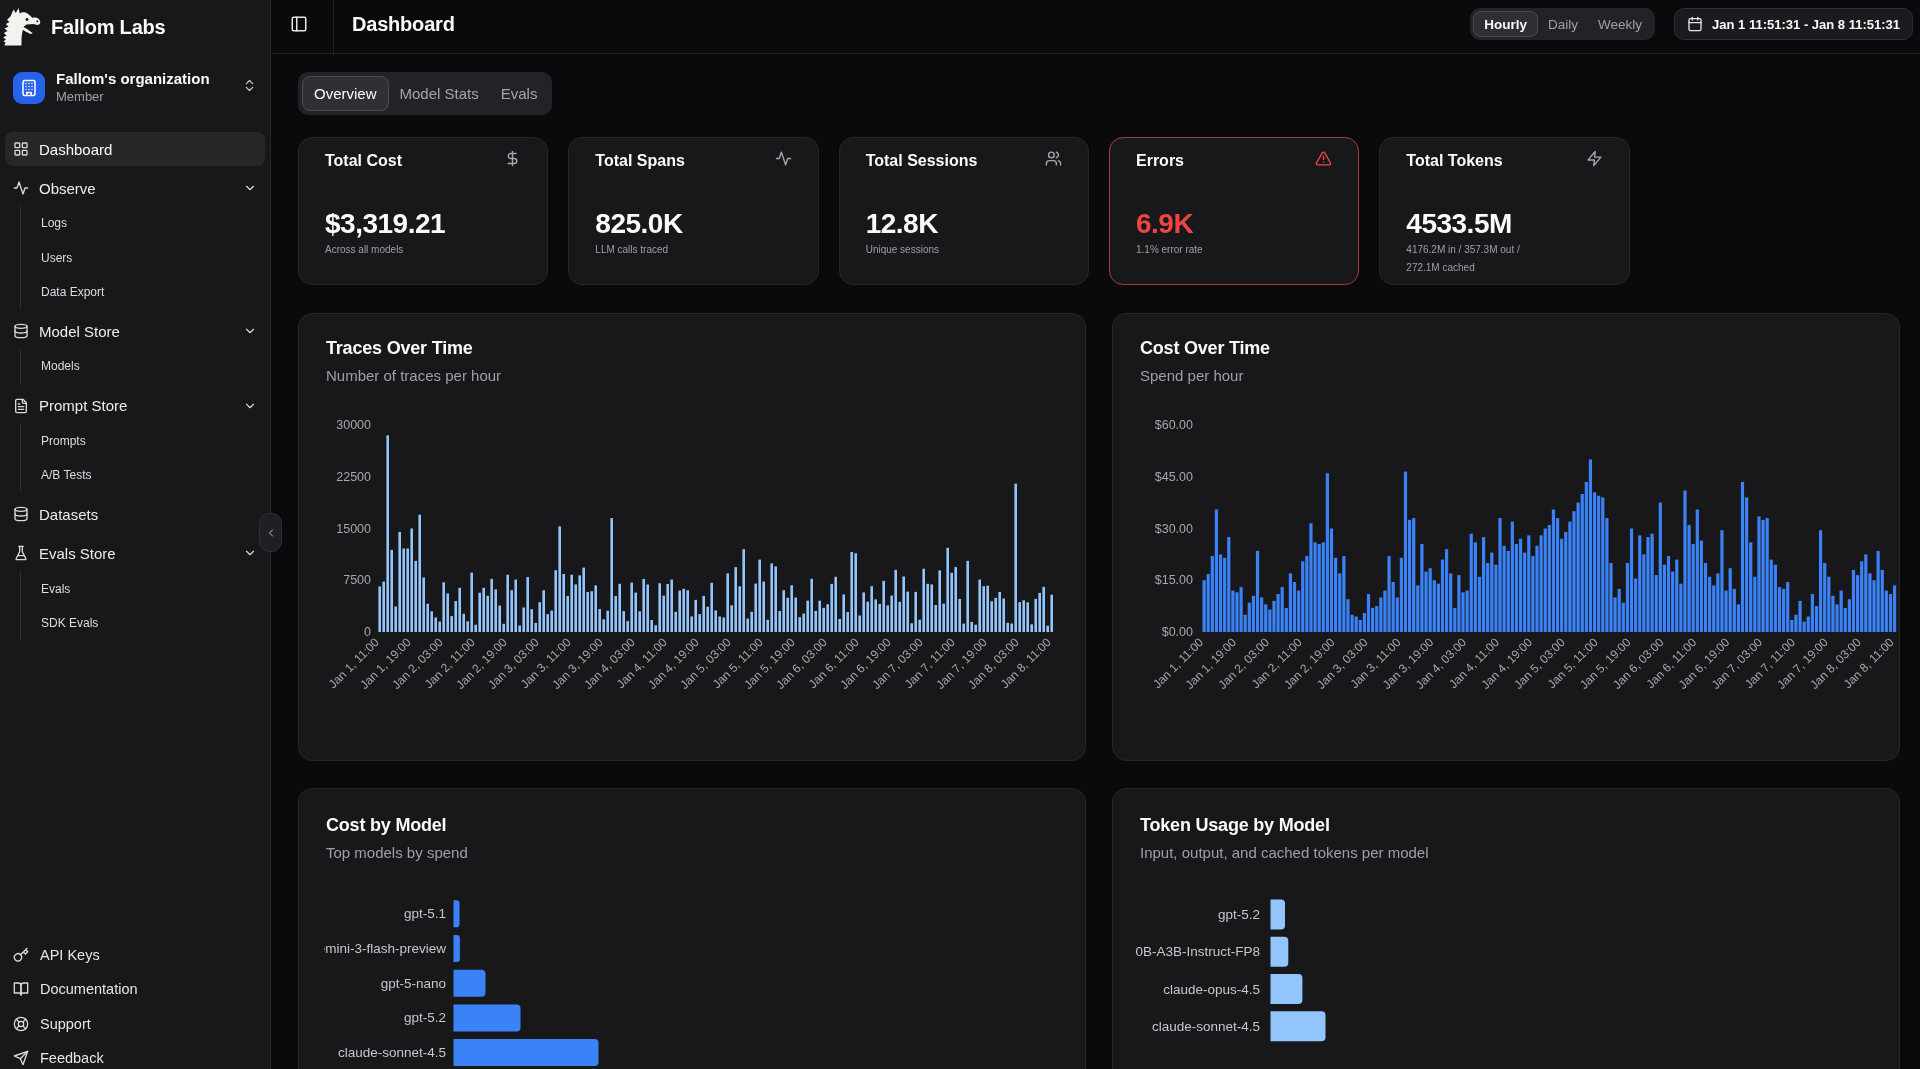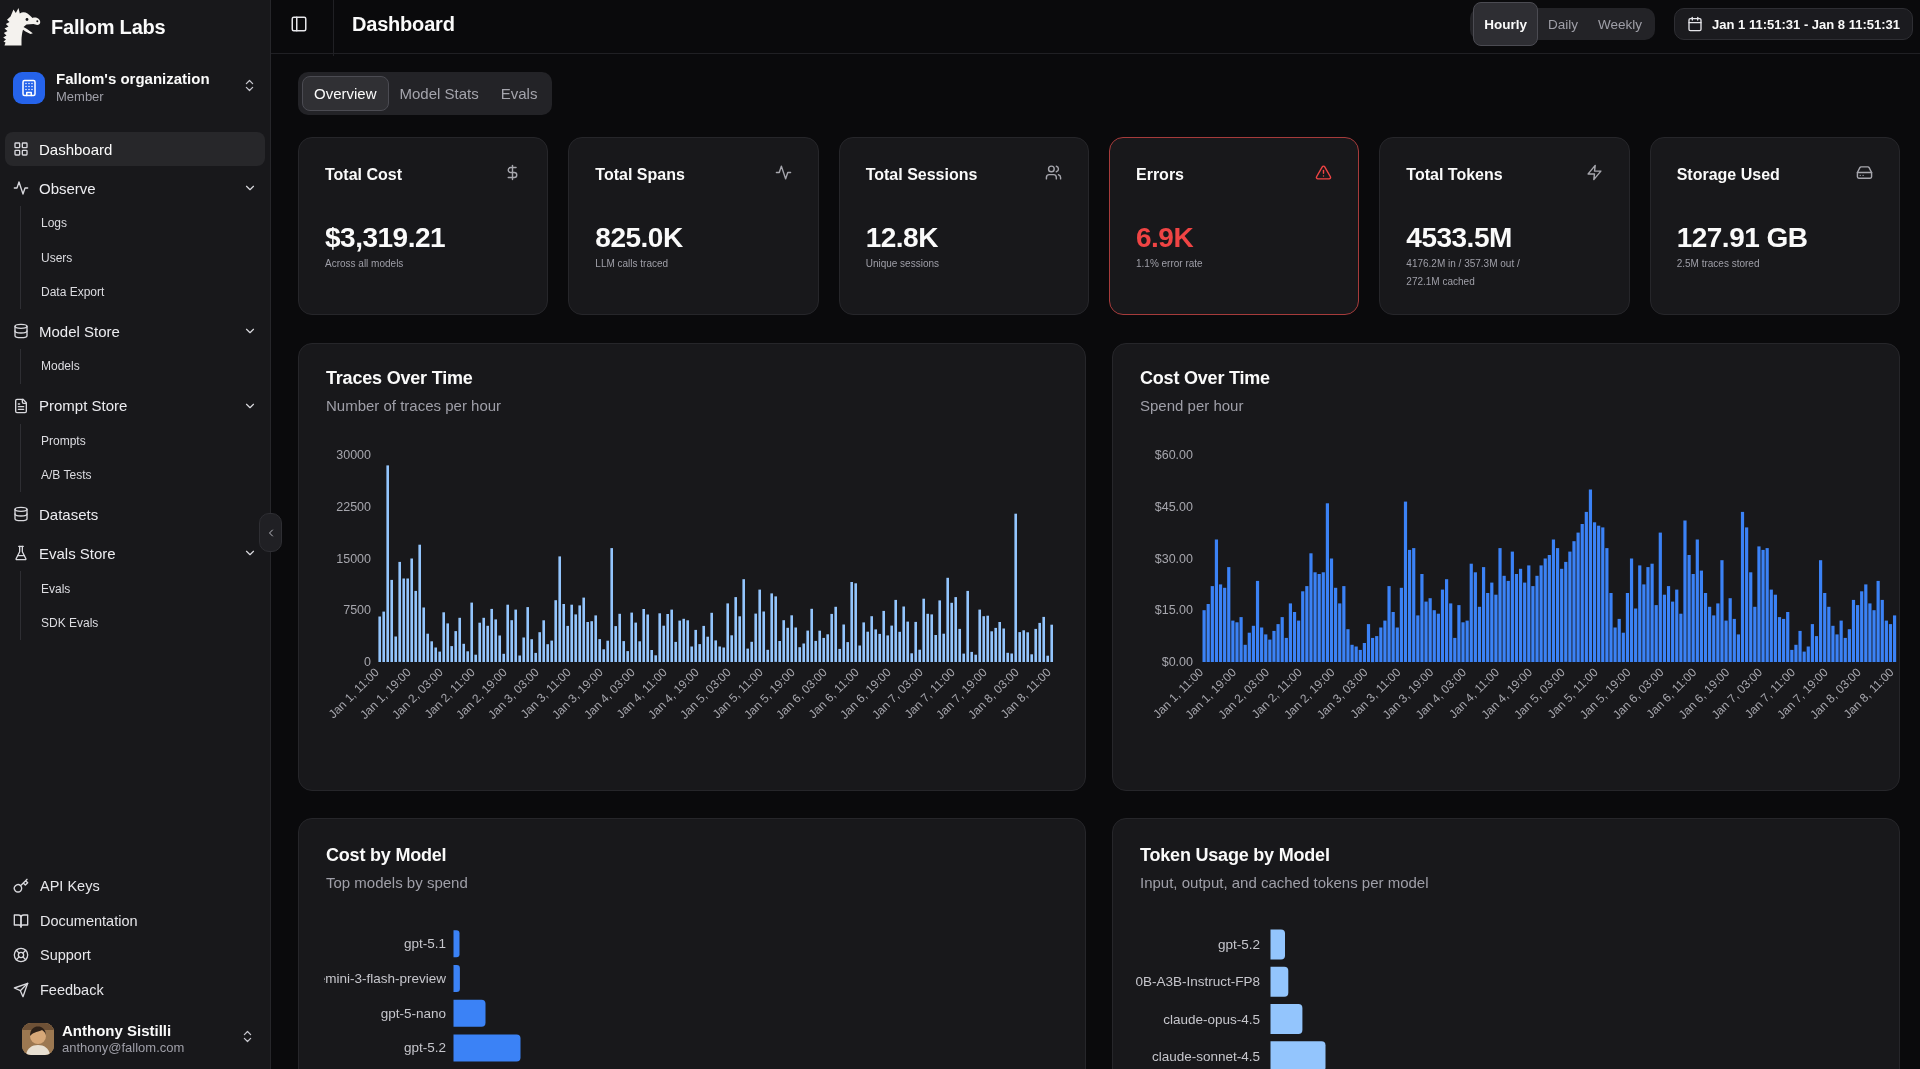"Hourly" .seg .opt { height: 44px -> 26px }
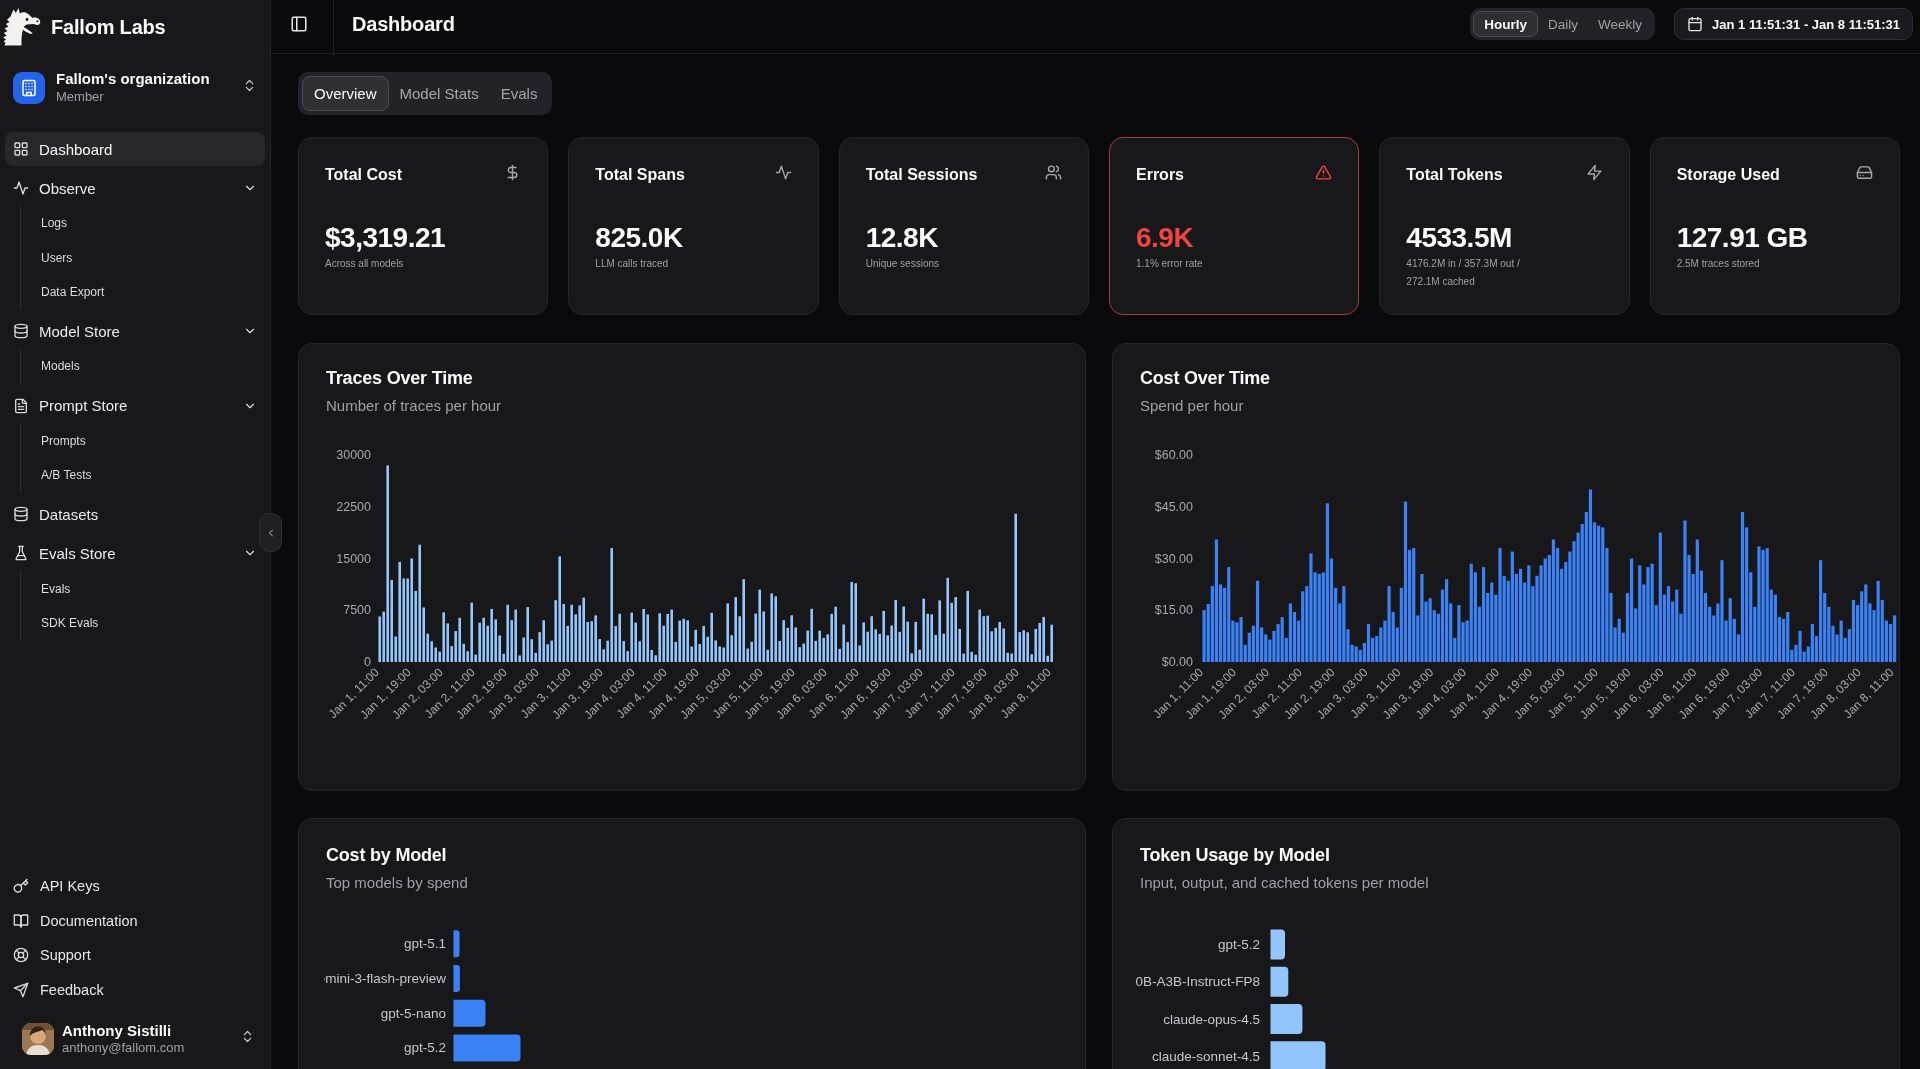"Total Cost" .stat { height: 178px -> 148px; padding: 26px 26px -> 12px 26px }
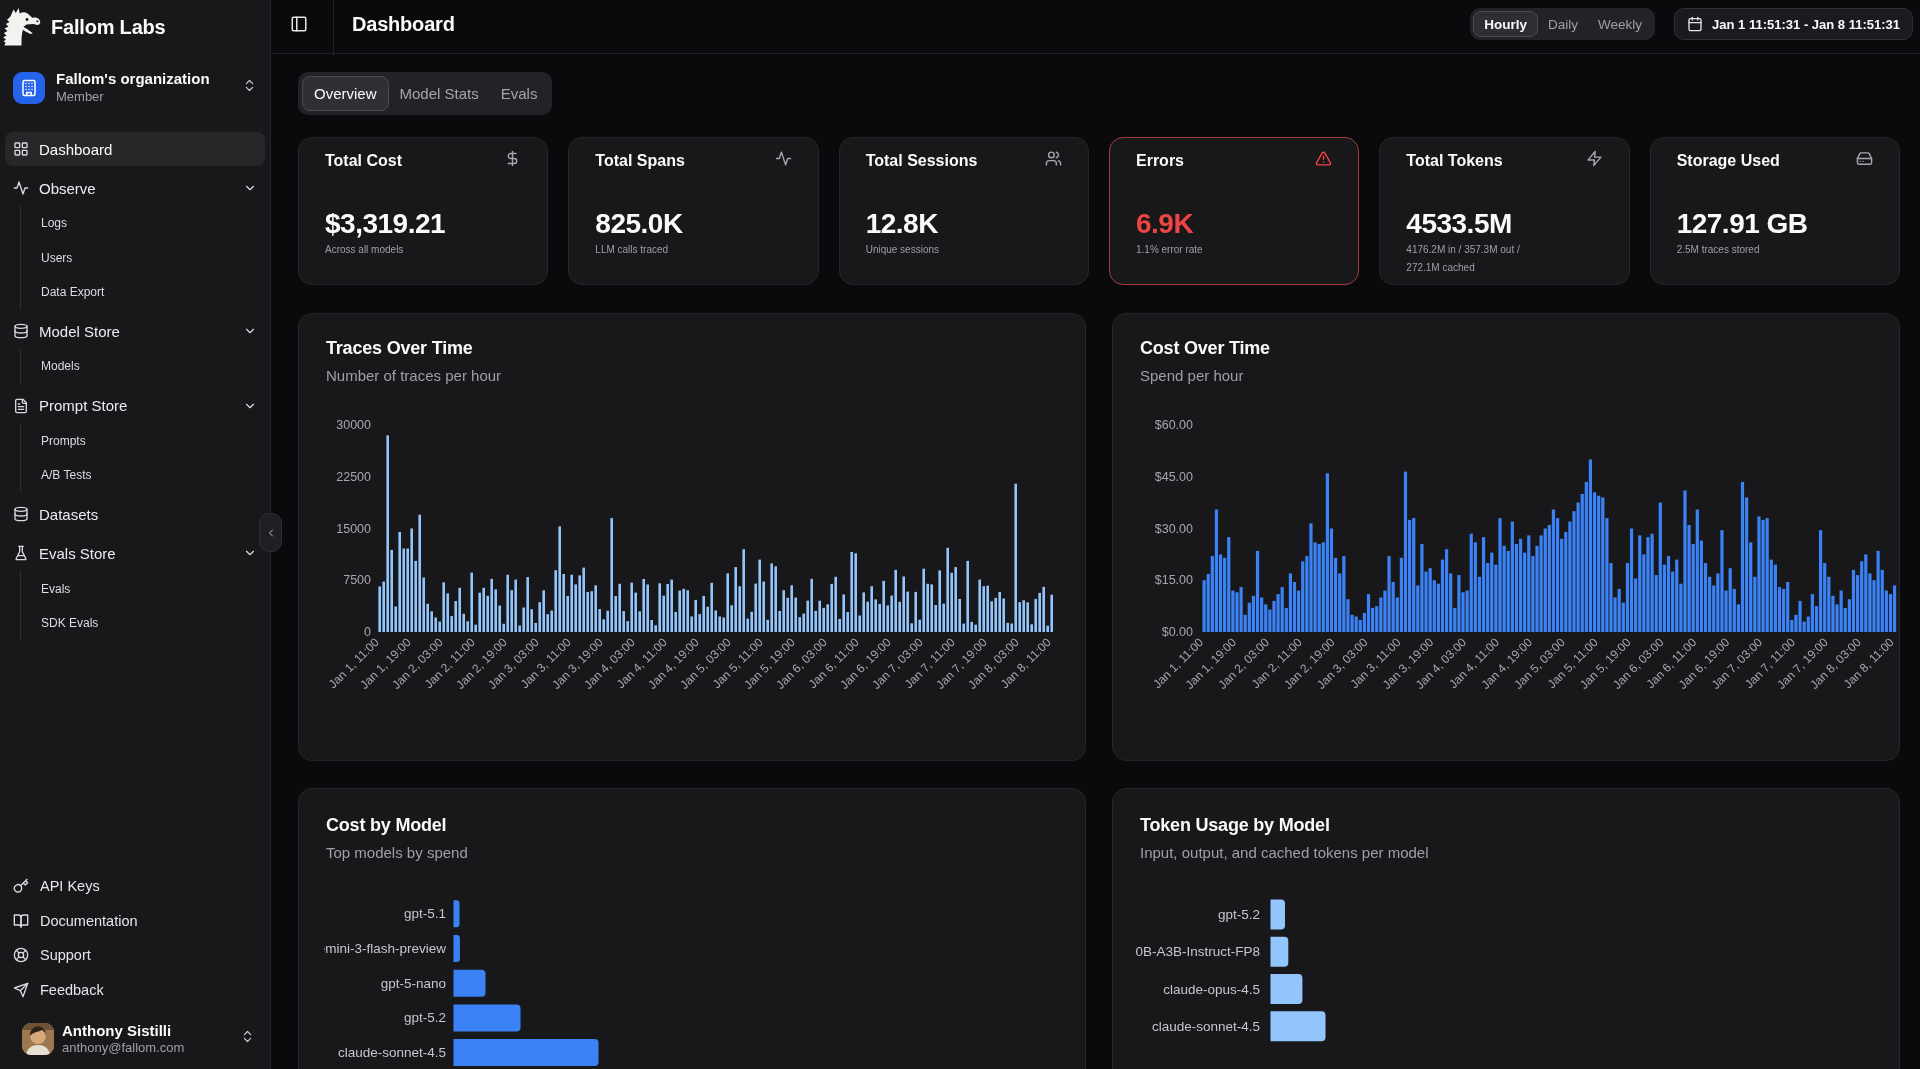"Storage Used" div.card { html: <div> <div> <span>Storage Used</span> <span><svg> <line></line> <path></path> <path></path> <path></path> </svg></span> </div> <div>127.91 GB</div> <div>2.5M traces stored</div> </div> -> none }
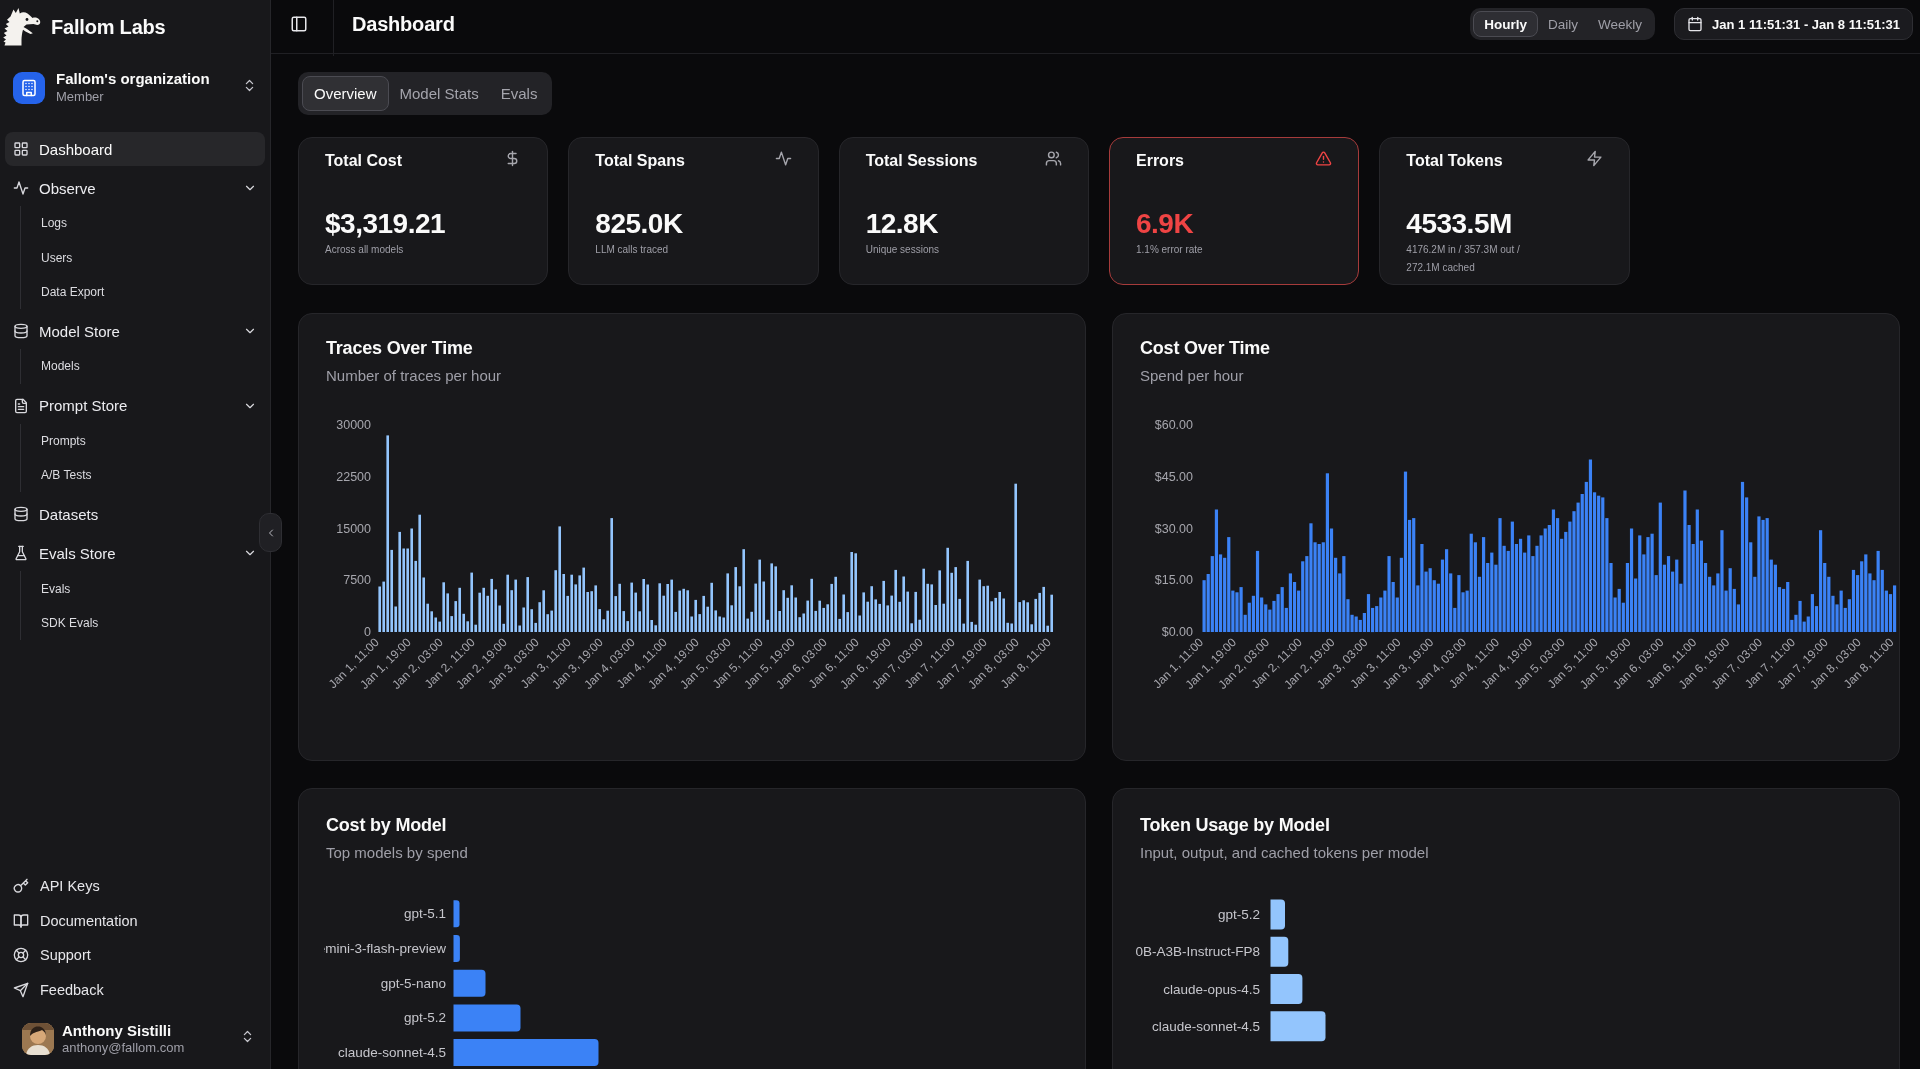"Anthony Sistilli" div.user-row { html: <div> <div><svg> <rect></rect> <rect></rect> <circle></circle> <path></path> <path></path> </svg></div> <div> <div>Anthony Sistilli</div> <div>anthony@fallom.com</div> </div> <span><svg> <path></path> <path></path> </svg></span> </div> -> none }
